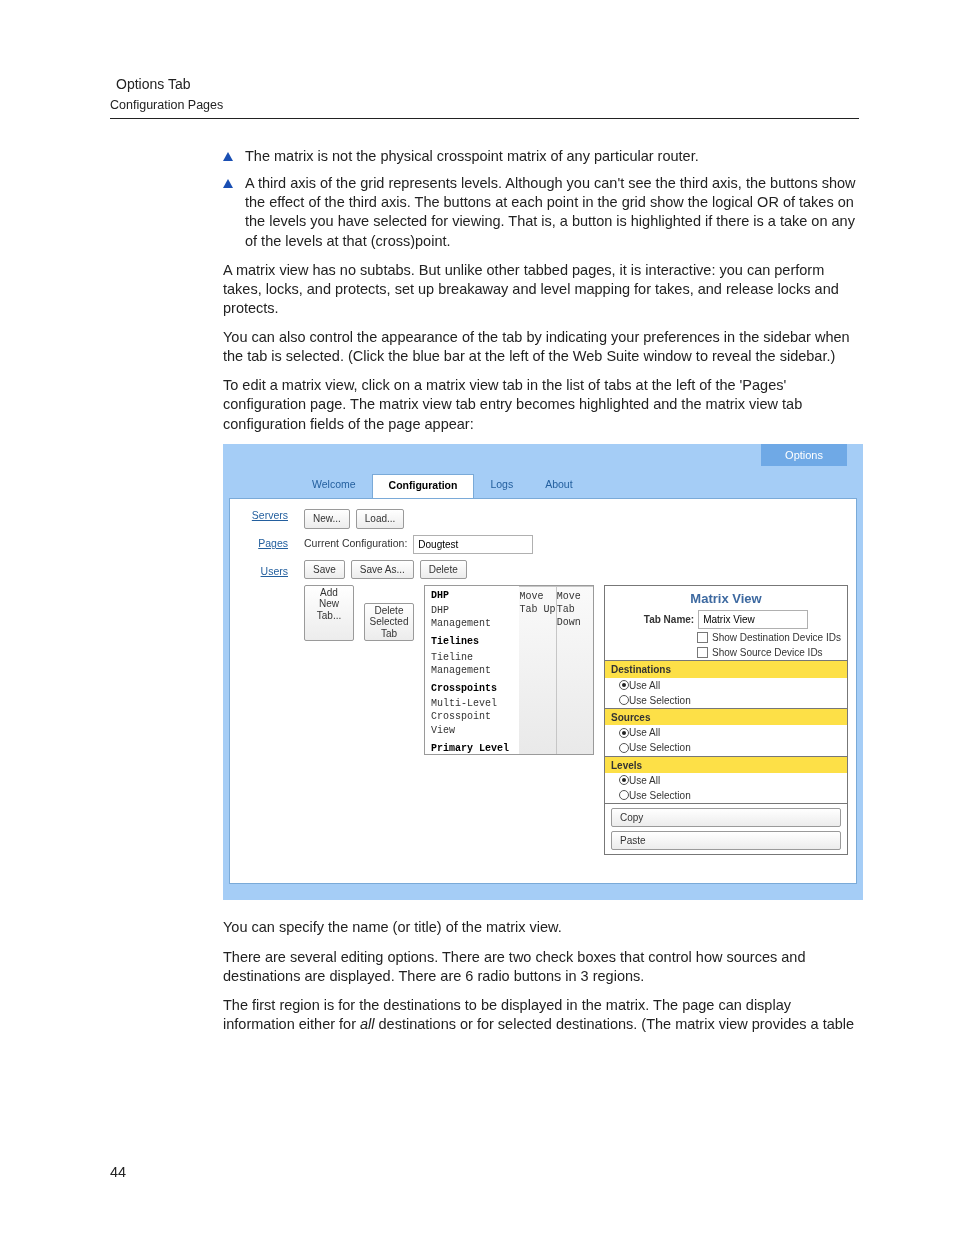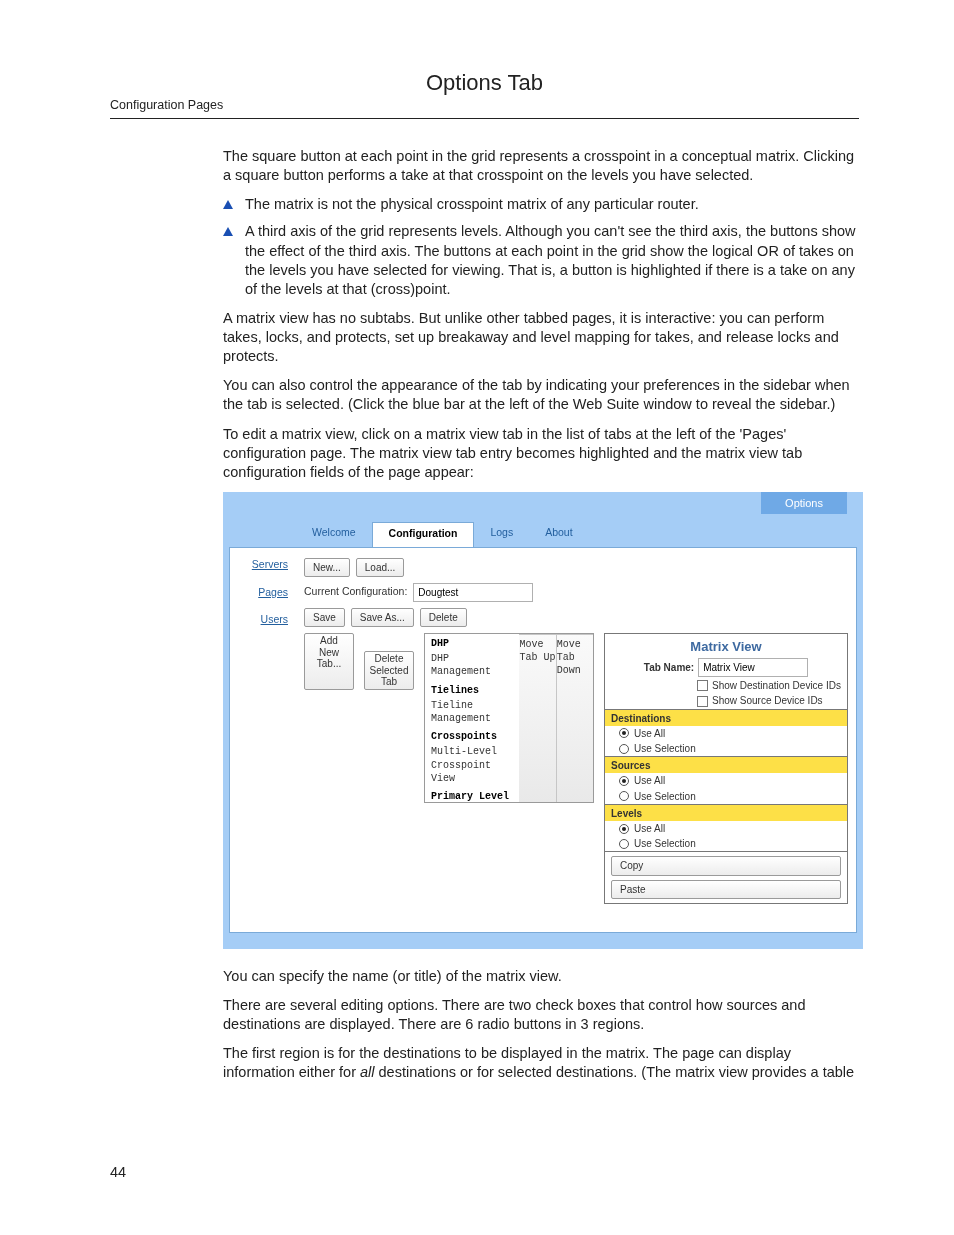"Options Tab" .header-title { font-size: 22px -> 14px; margin: 0 -> 6px; text-align: center -> none }
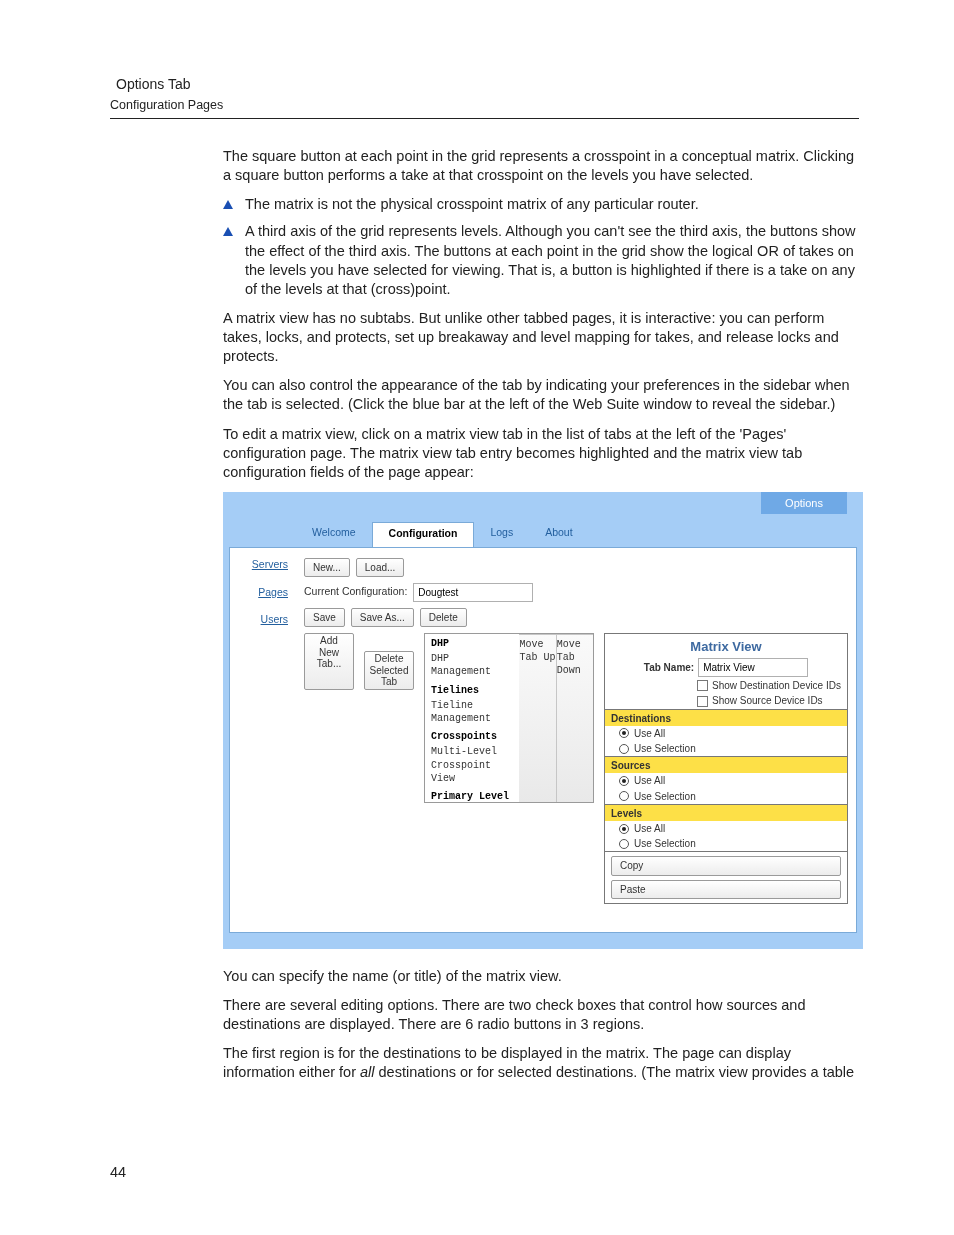"The square button at each" p { html: <p>The square button at each point in the grid represents a crosspoint in a conceptual matrix. Clicking a square button performs a take at that crosspoint on the levels you have selected.</p> -> none }
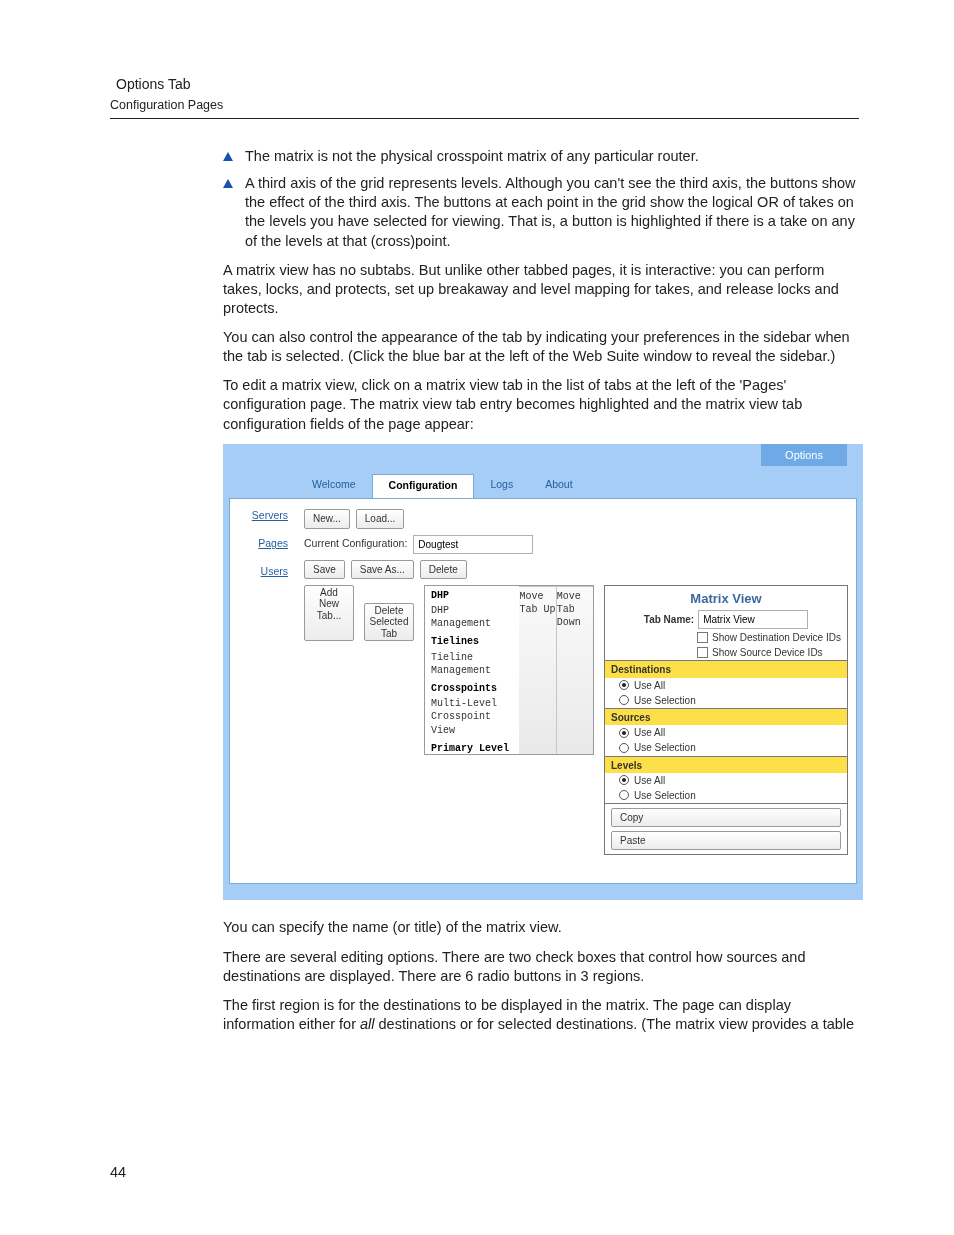"Use All" .radio-line { gap: 5px -> none }
